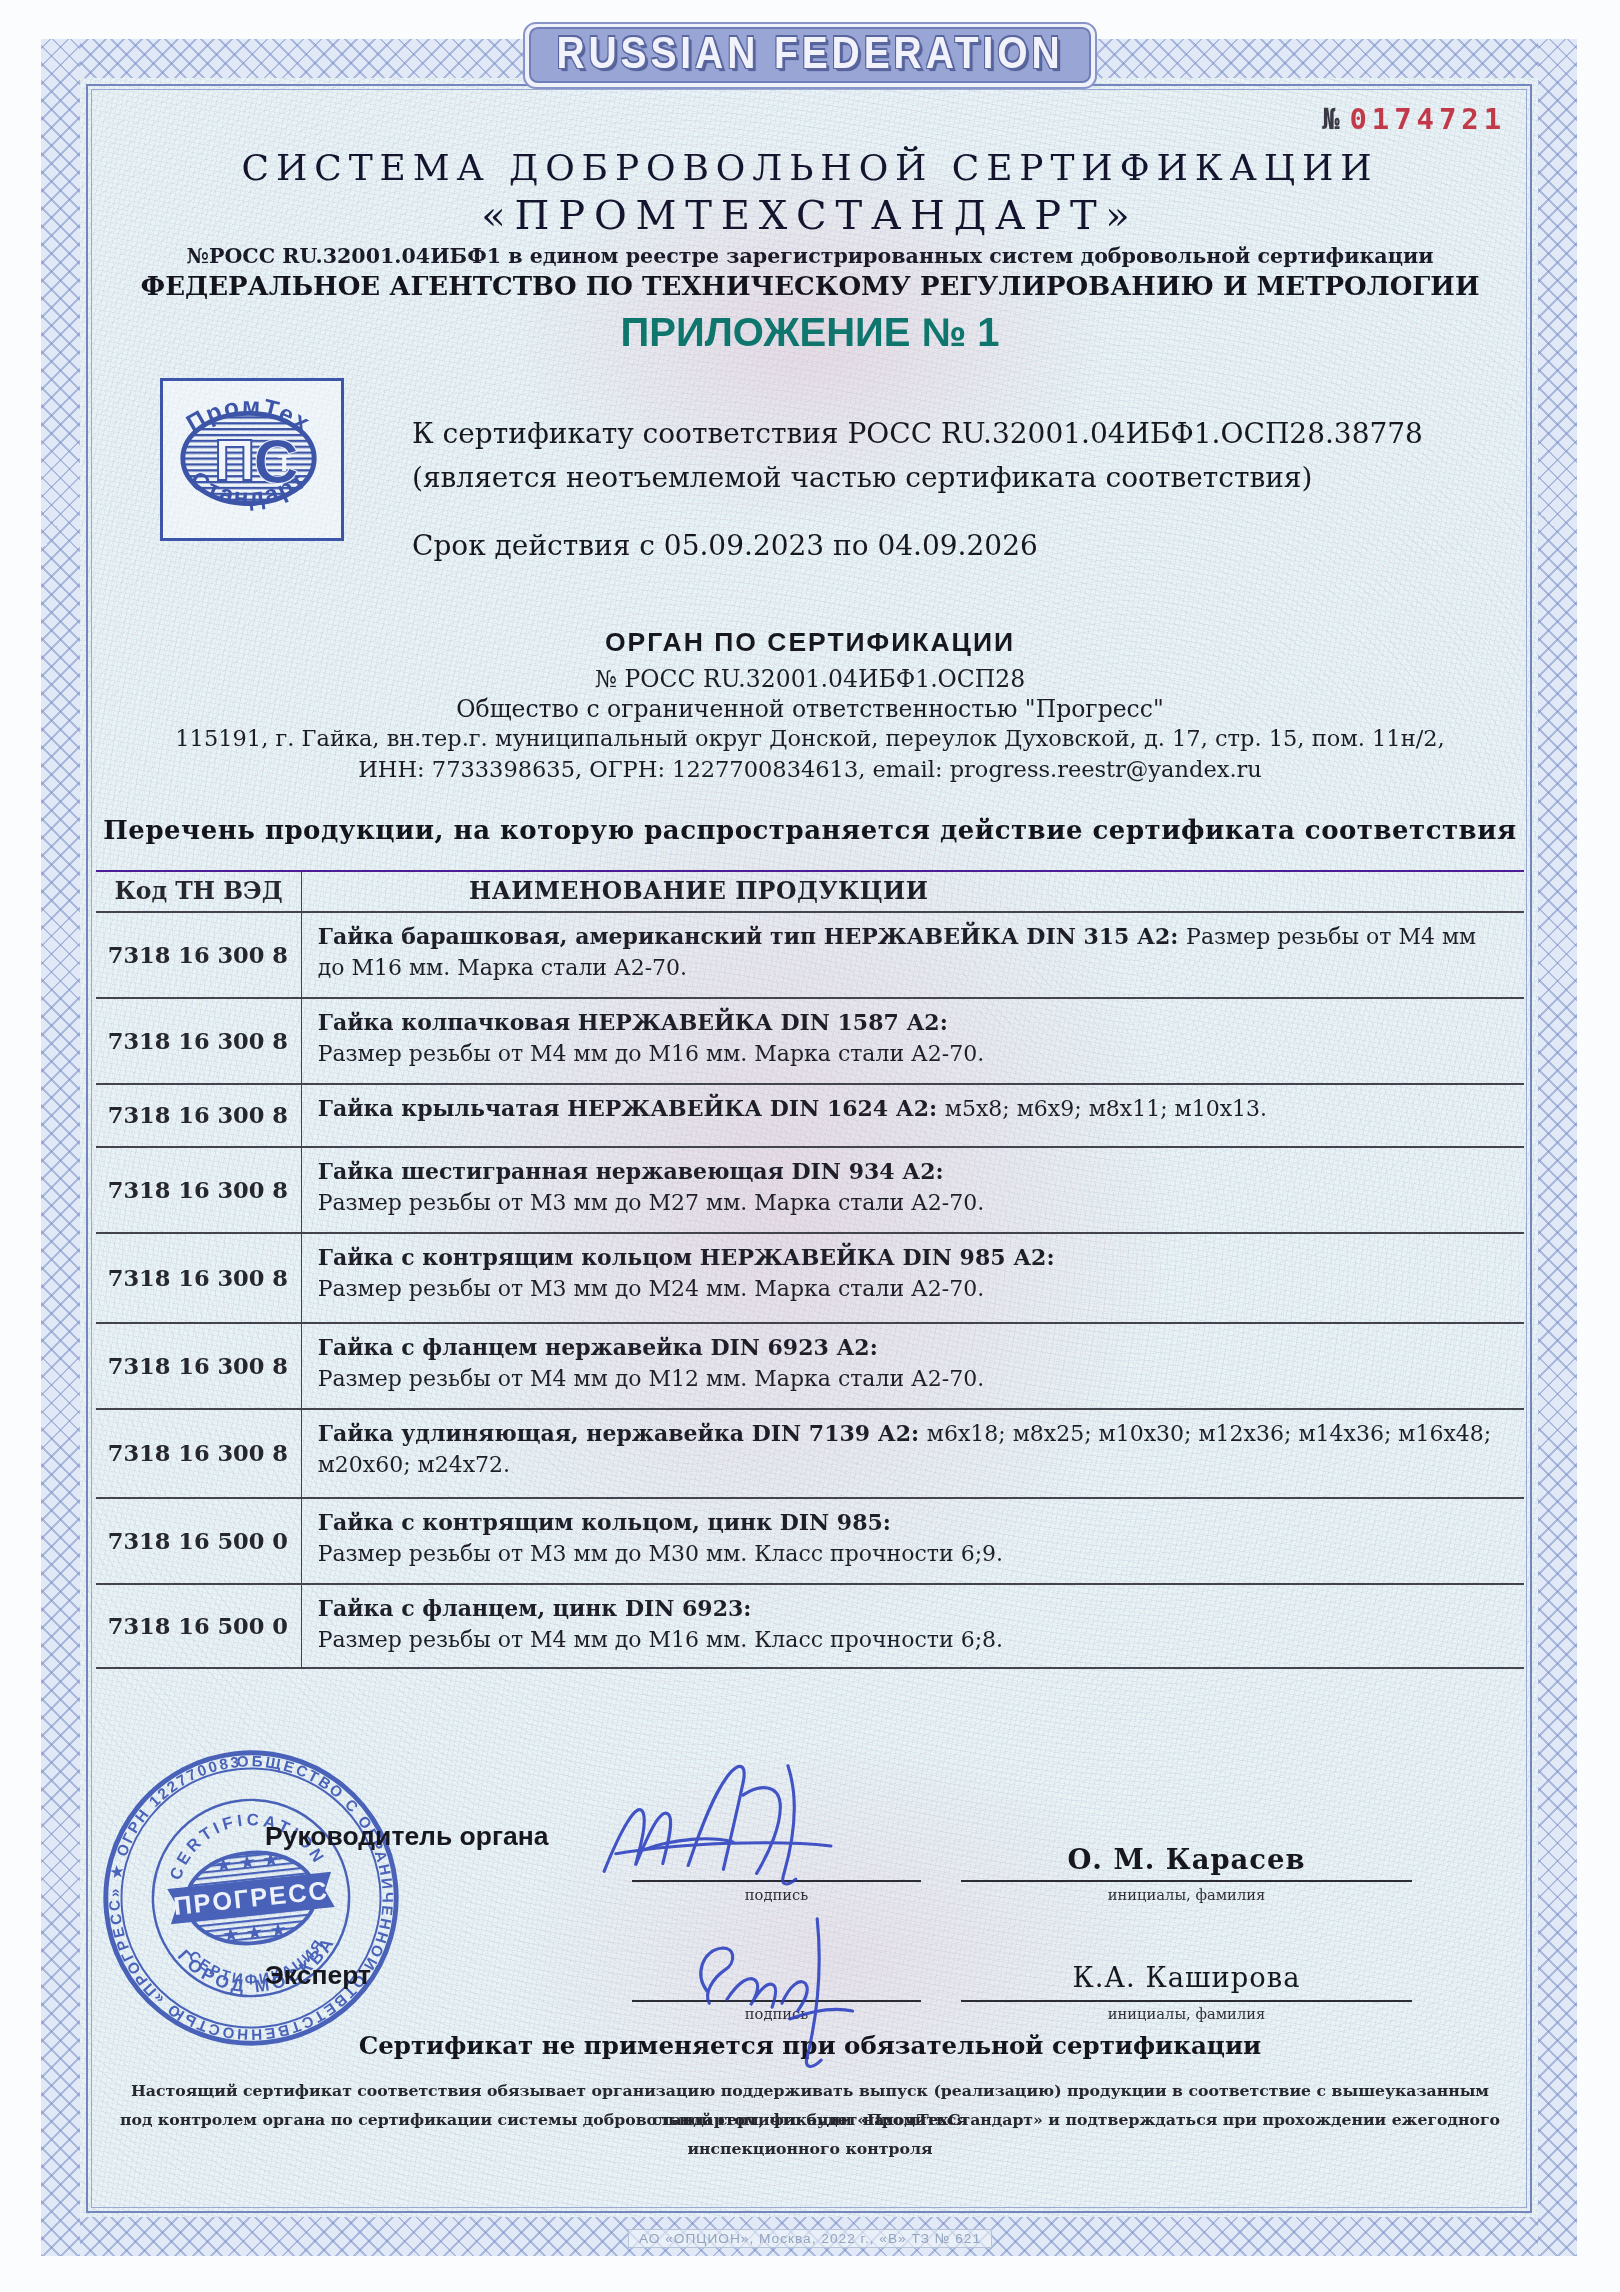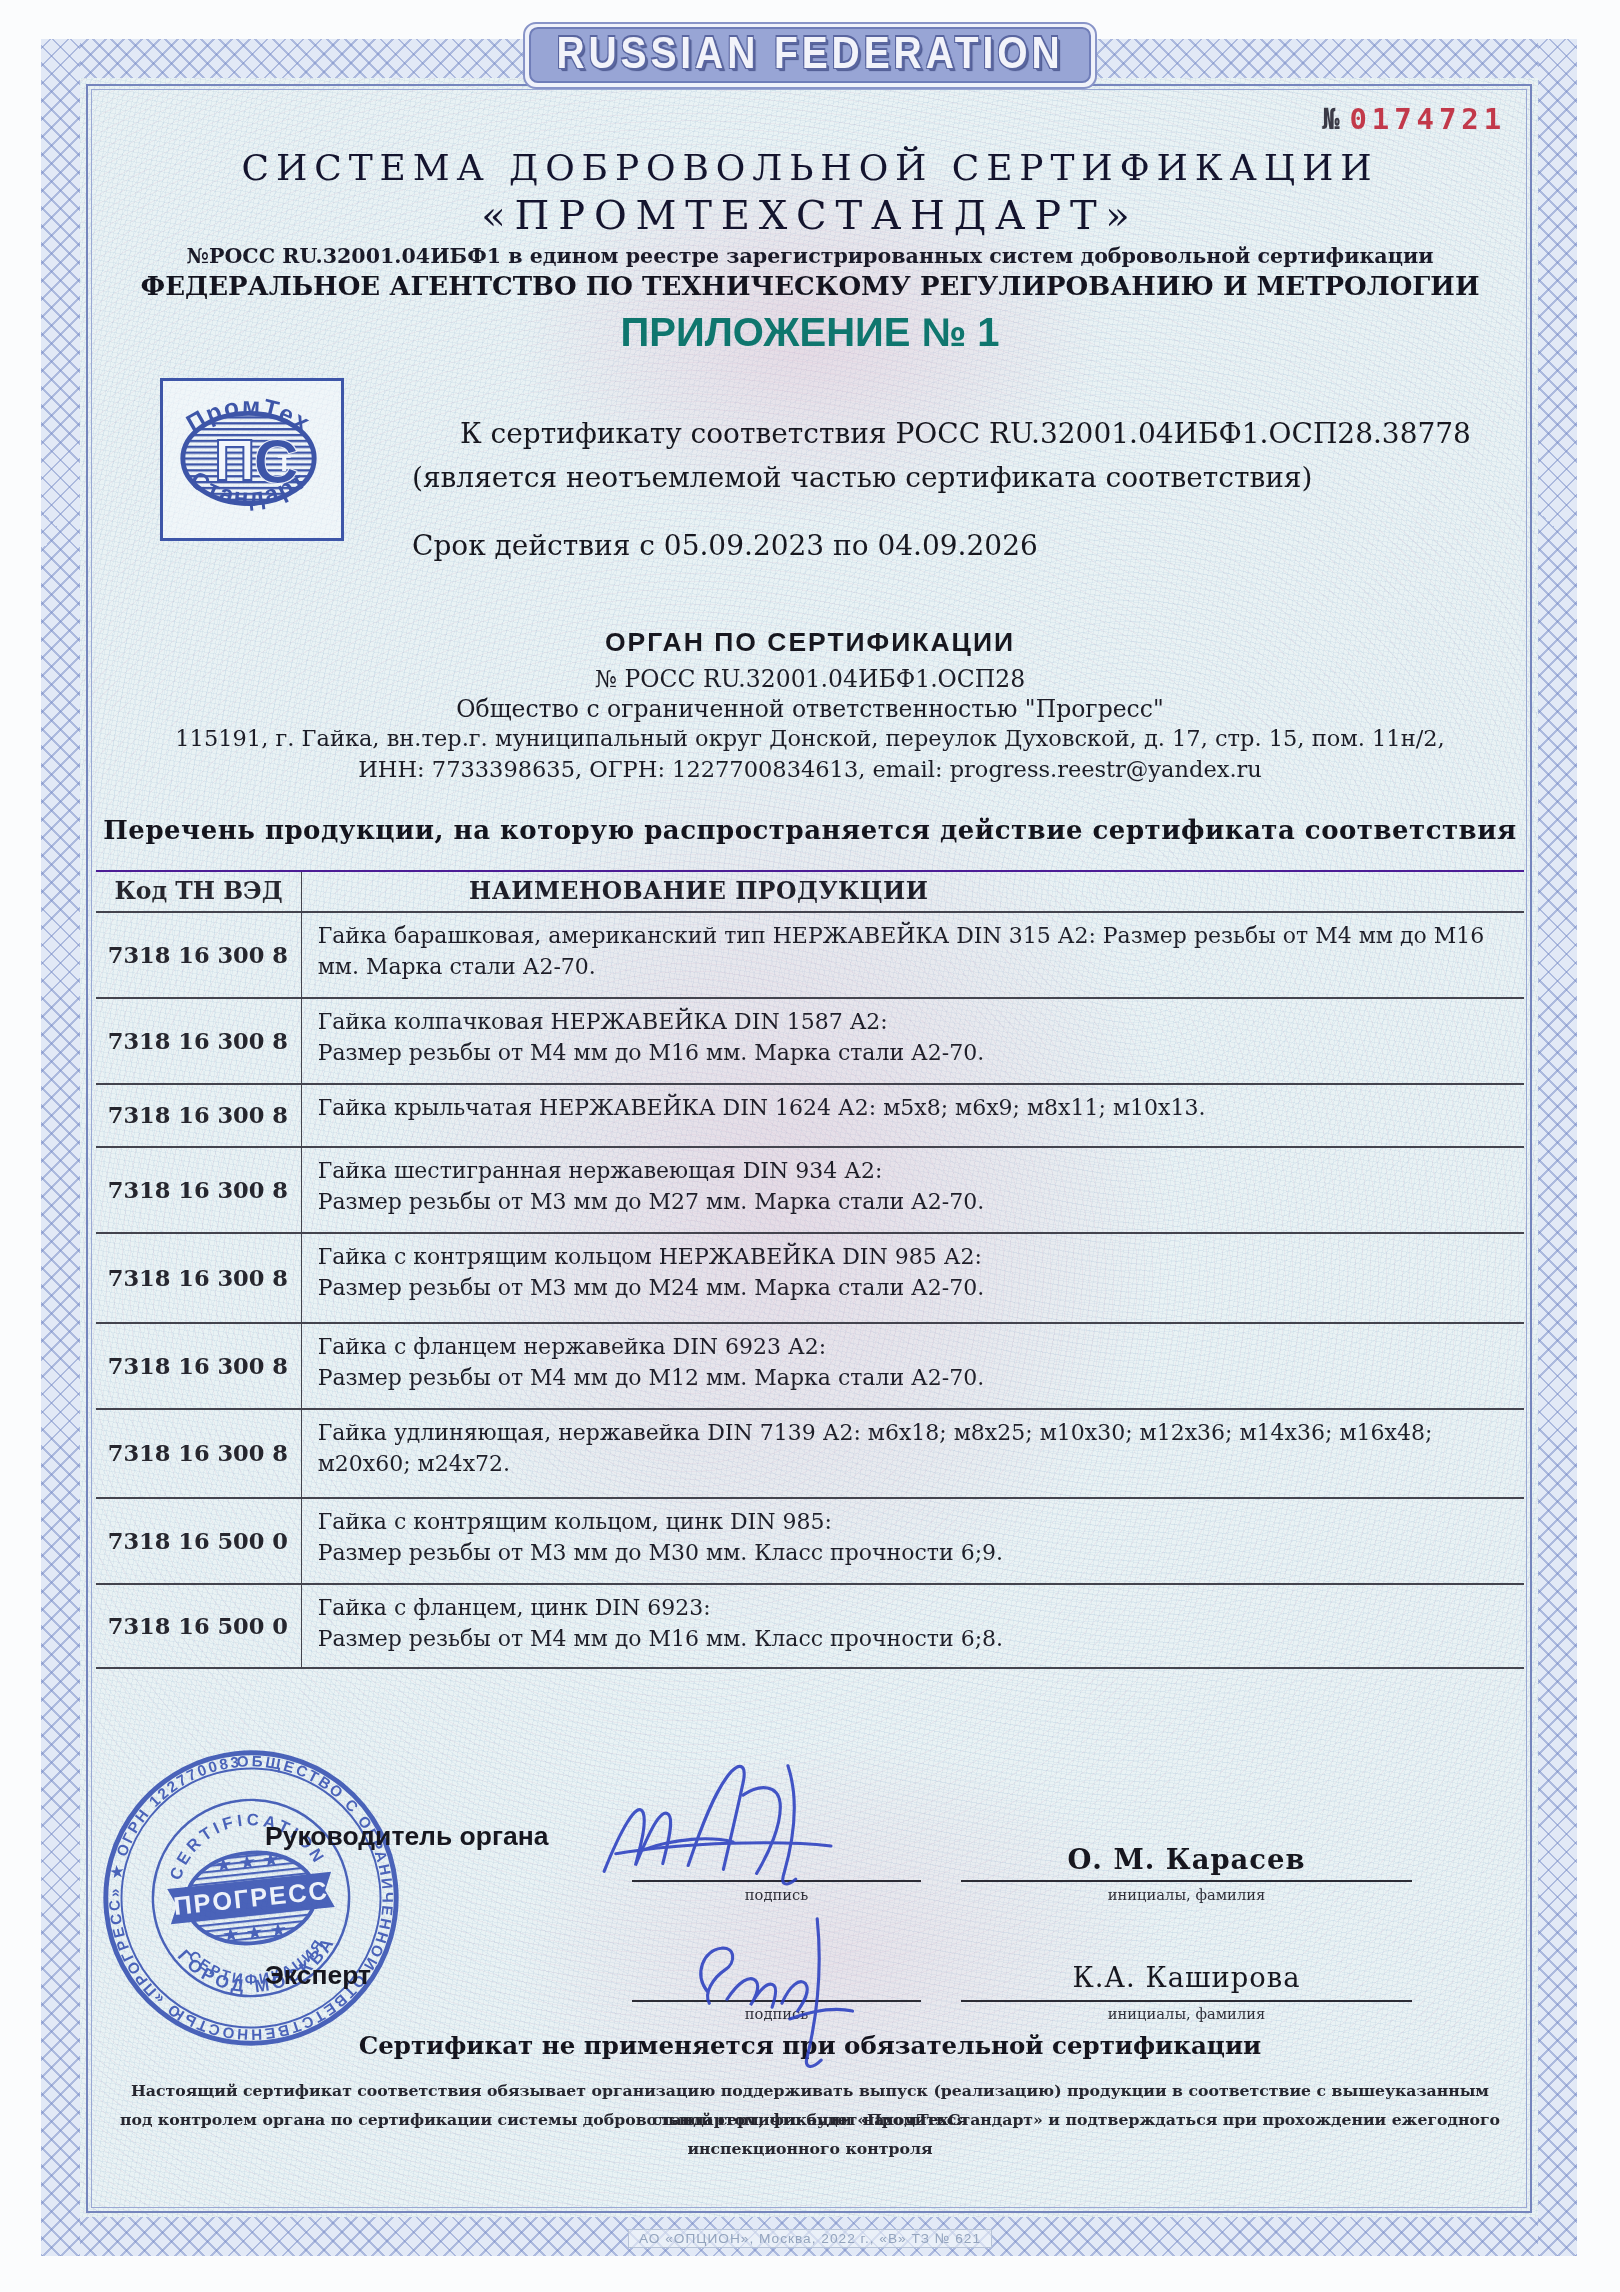"К сертификату соответствия РОСС" .cl1 { margin-left: 48px -> none }
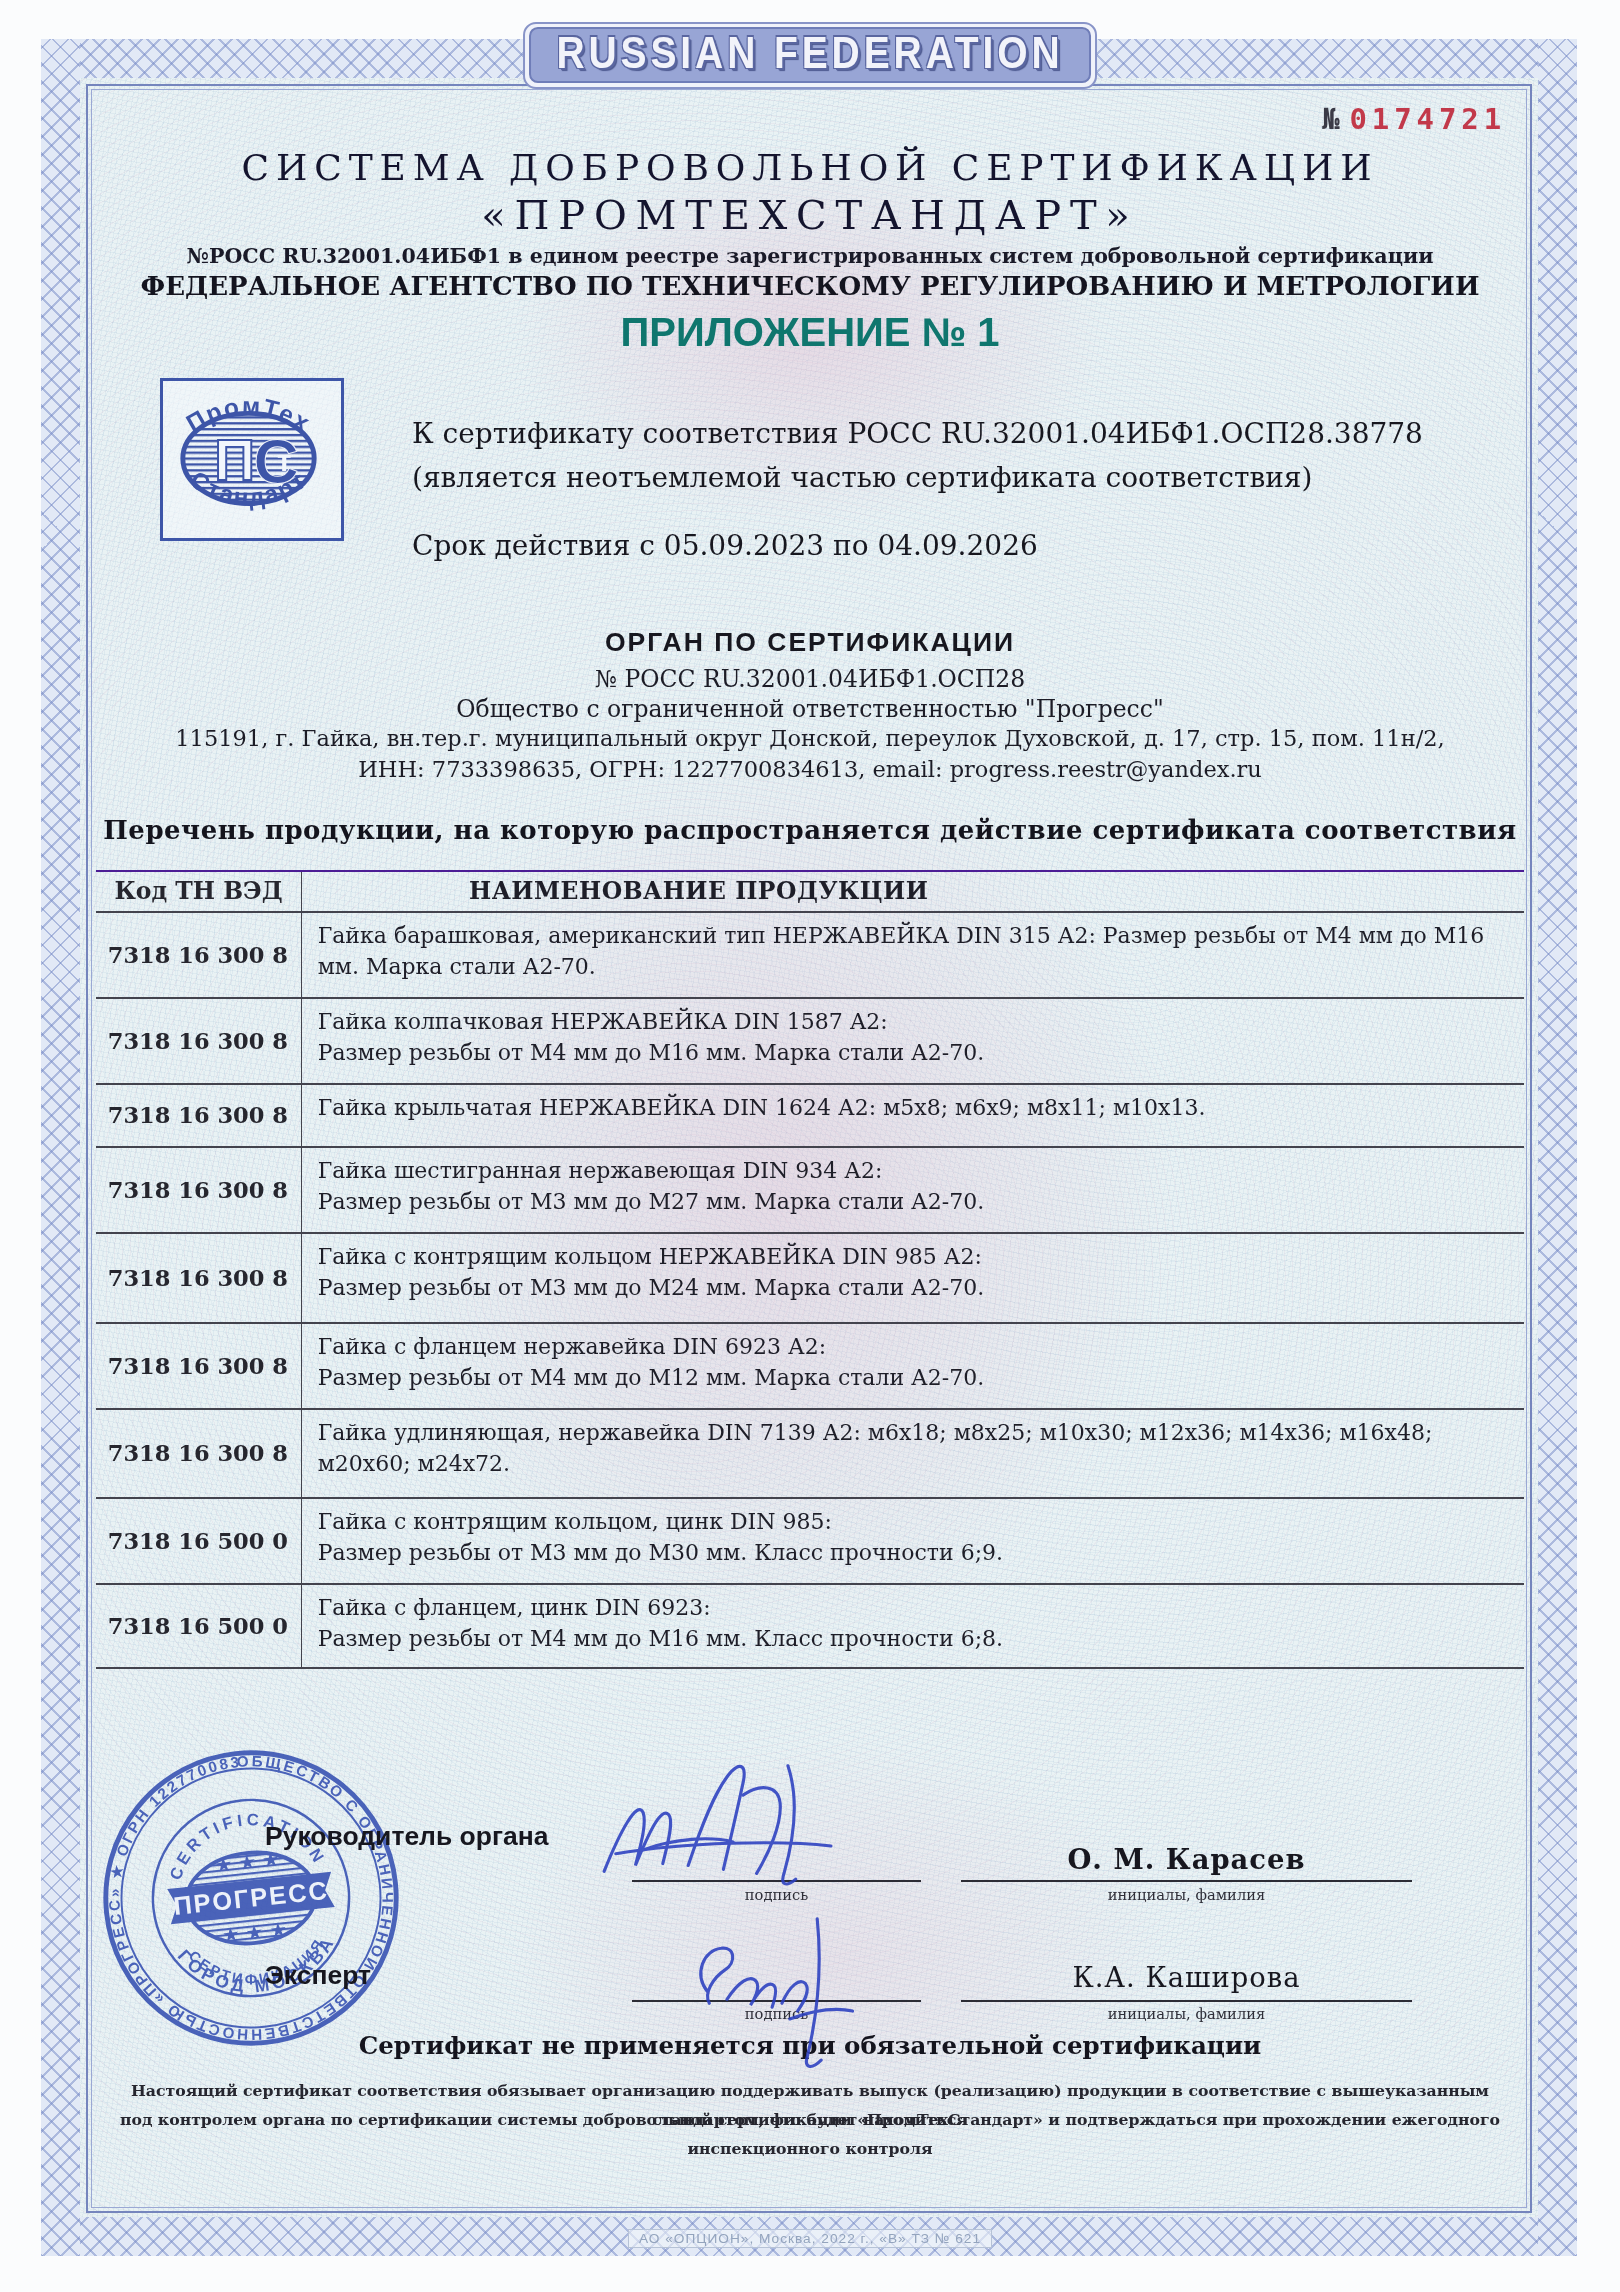"Гайка барашковая, американский тип" .name-cell .b { font-weight: normal -> bold }
